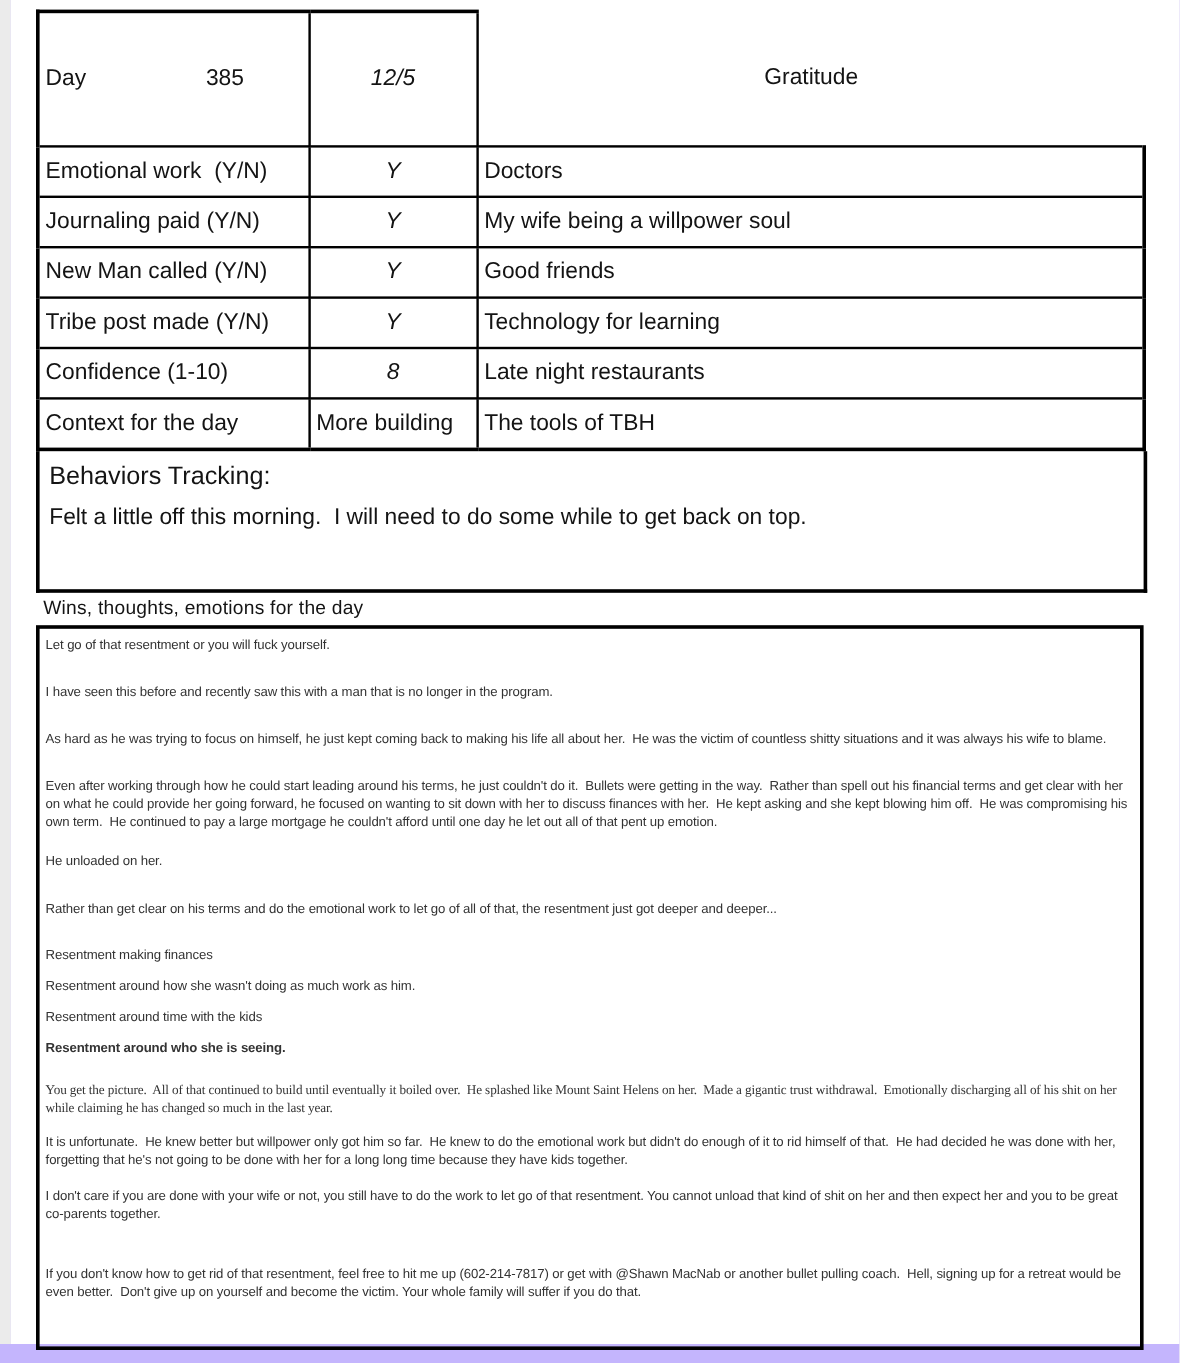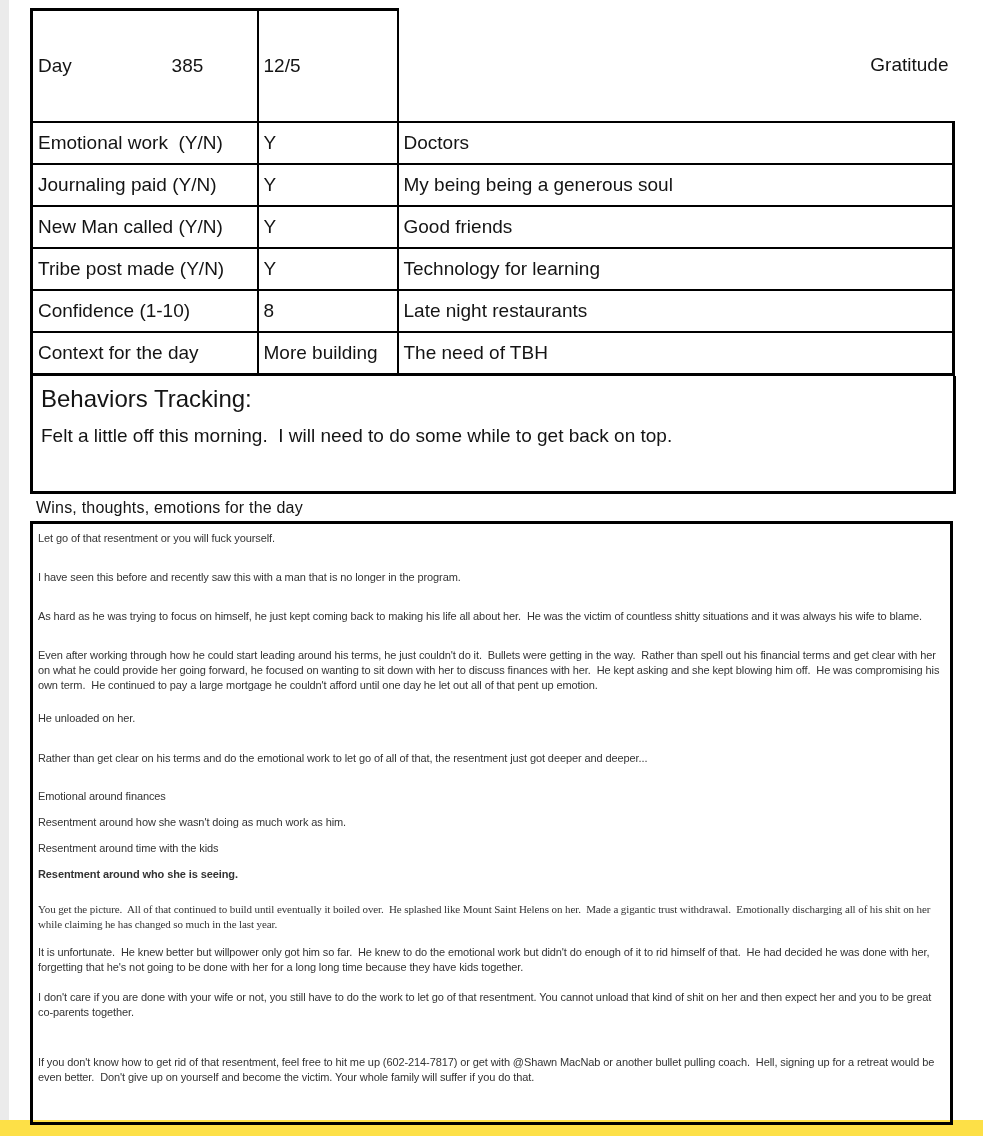"Day" .page { background: #fde047 -> #c4b5fd }
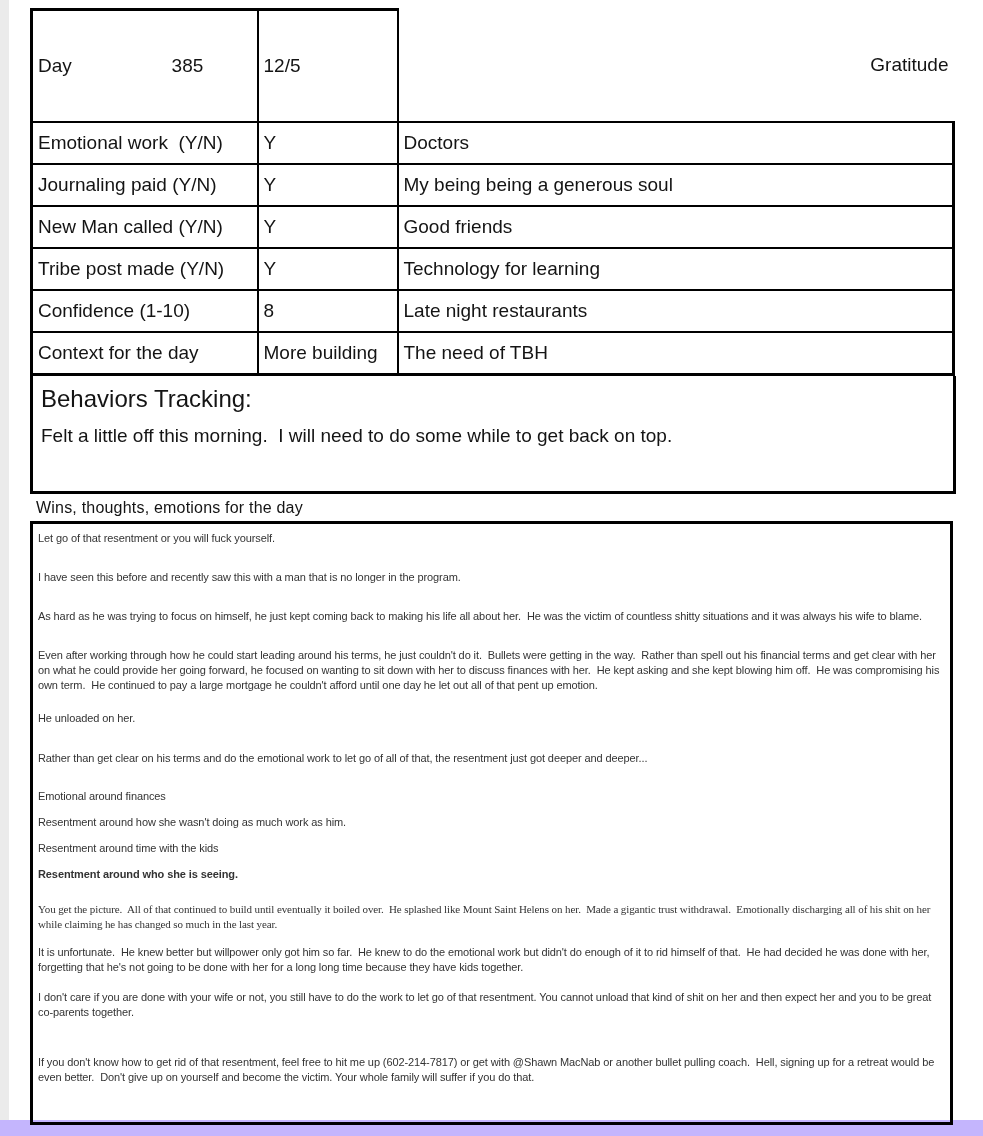"12/5" td.center { font-style: none -> italic; text-align: left -> center }
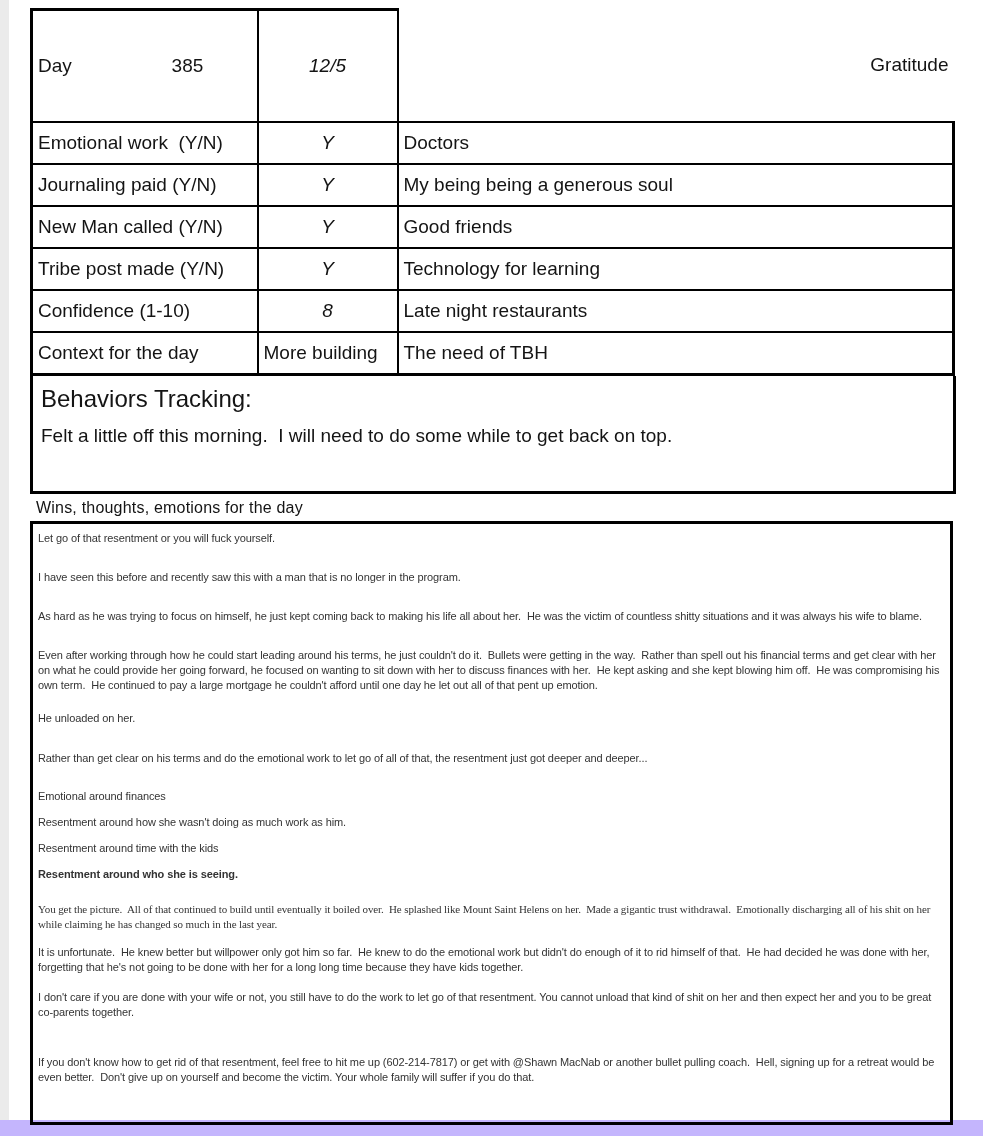"Gratitude" table.tracker td.open { text-align: right -> center }
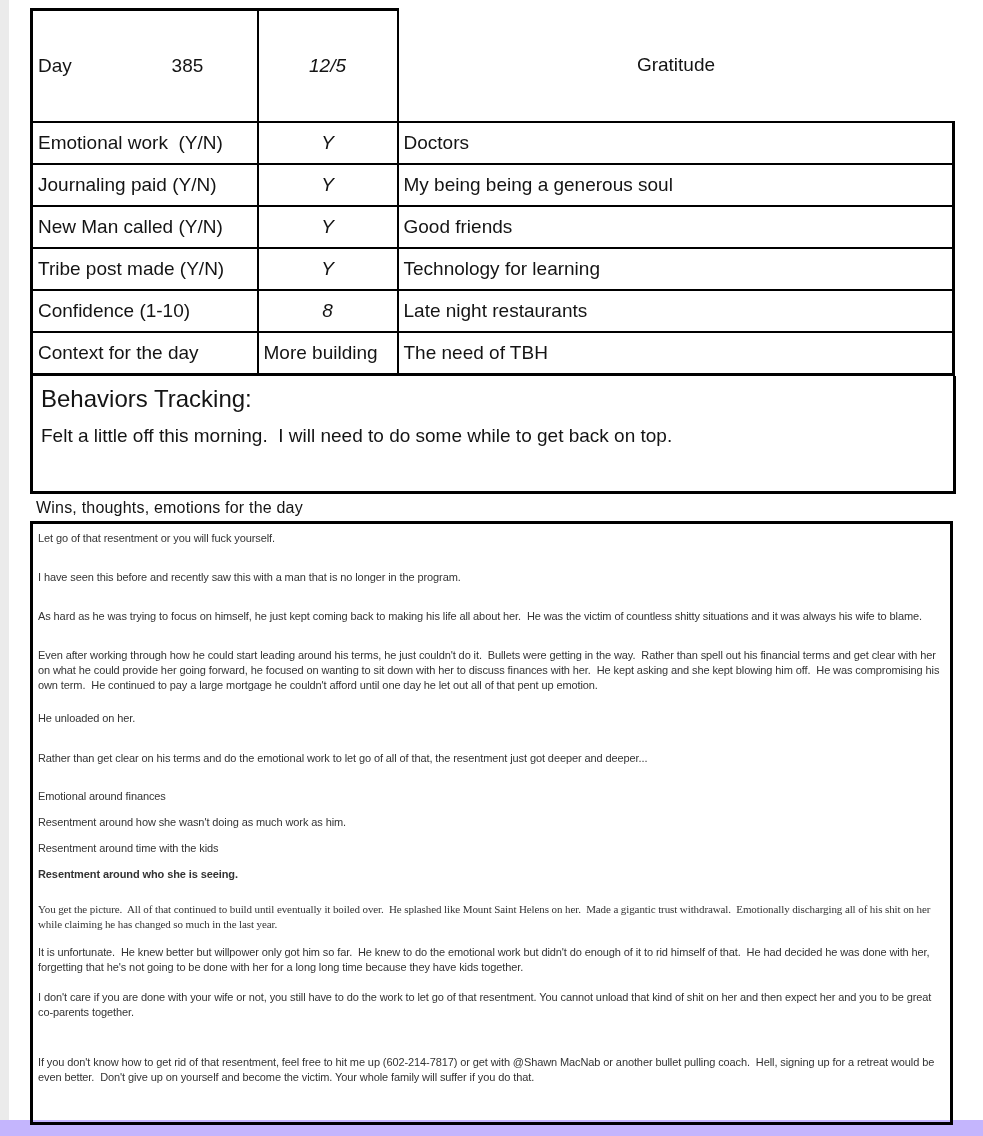"My being being a generous" td.rightmost { text: being being a generous -> wife being a willpower }
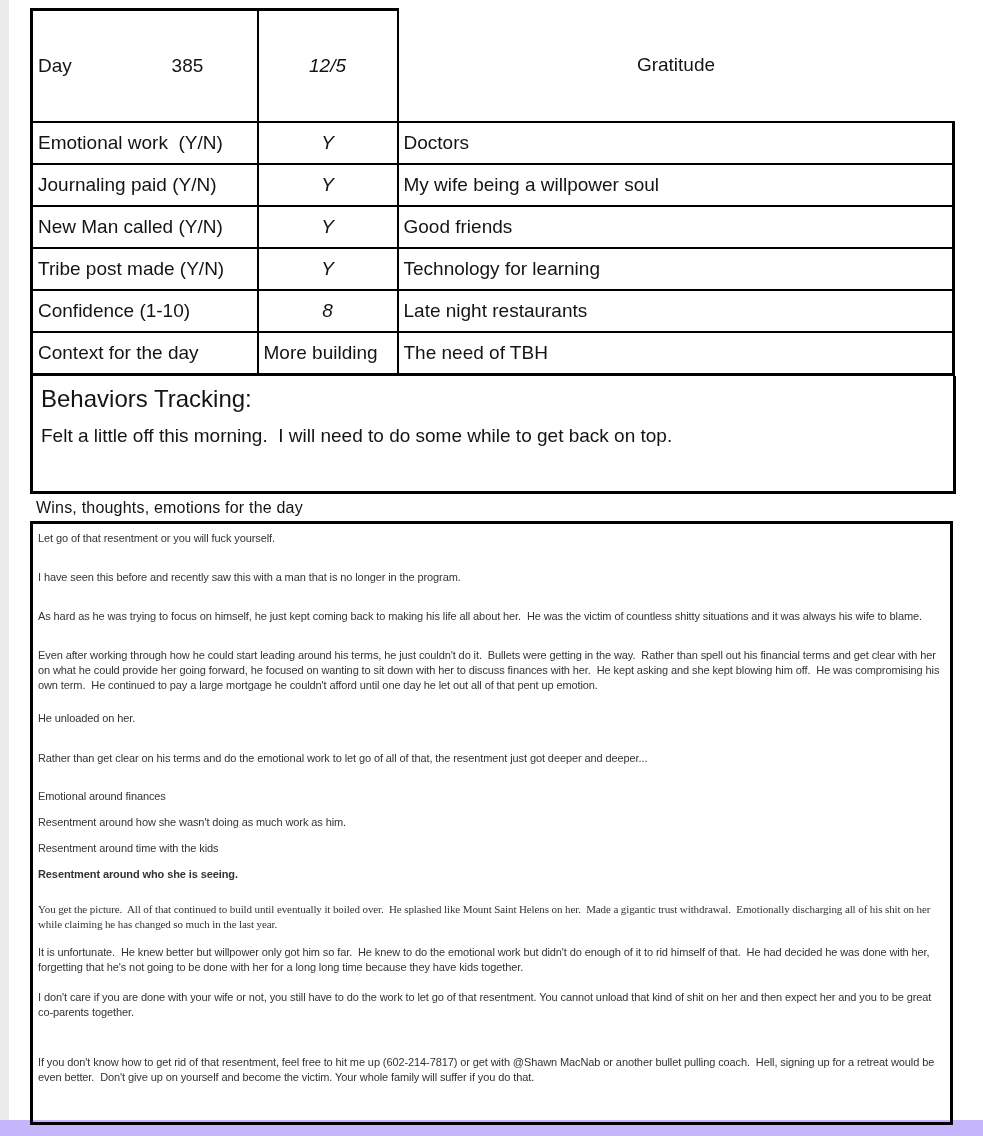"The need of TBH" td.rightmost { text: need -> tools }
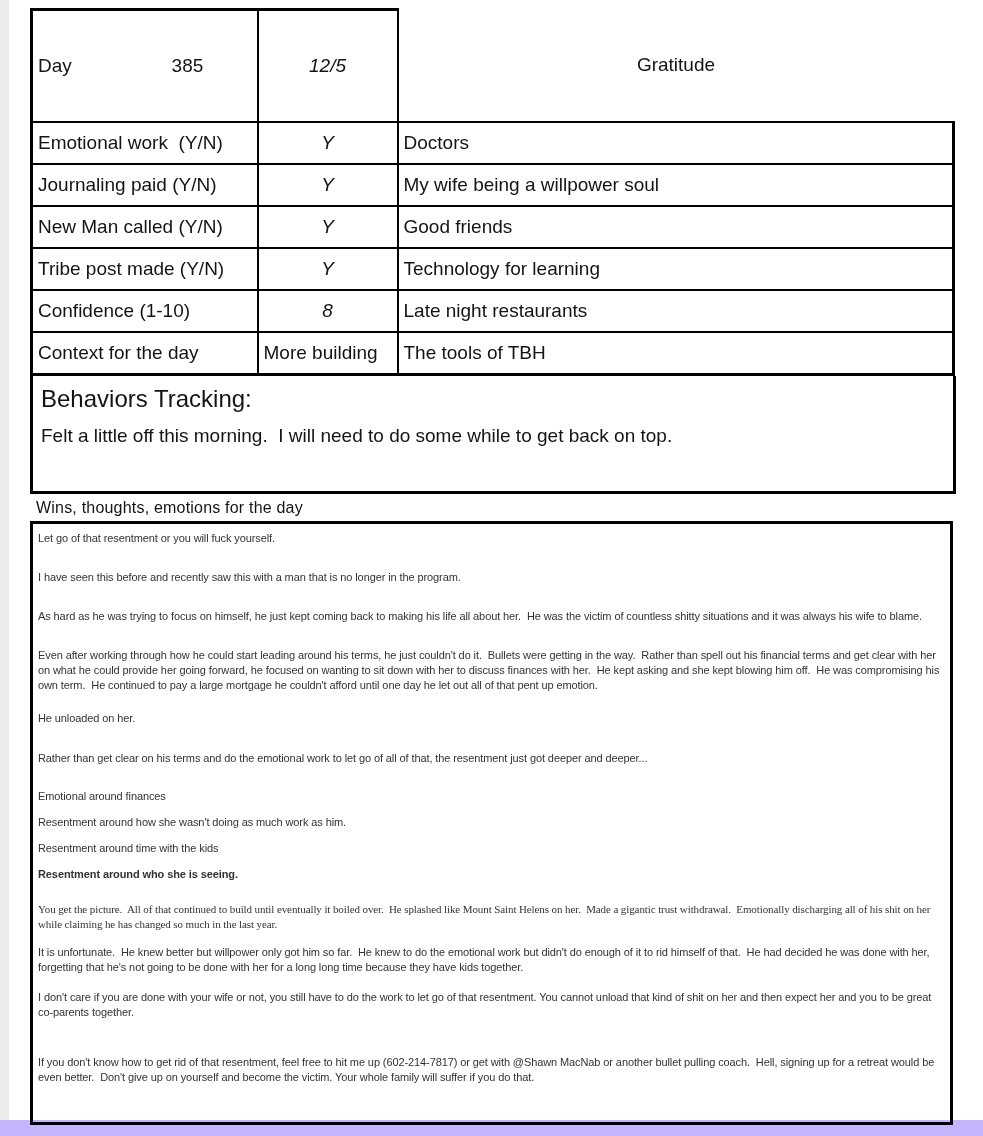"Behaviors Tracking:" .behaviors-heading { font-size: 24px -> 21px }
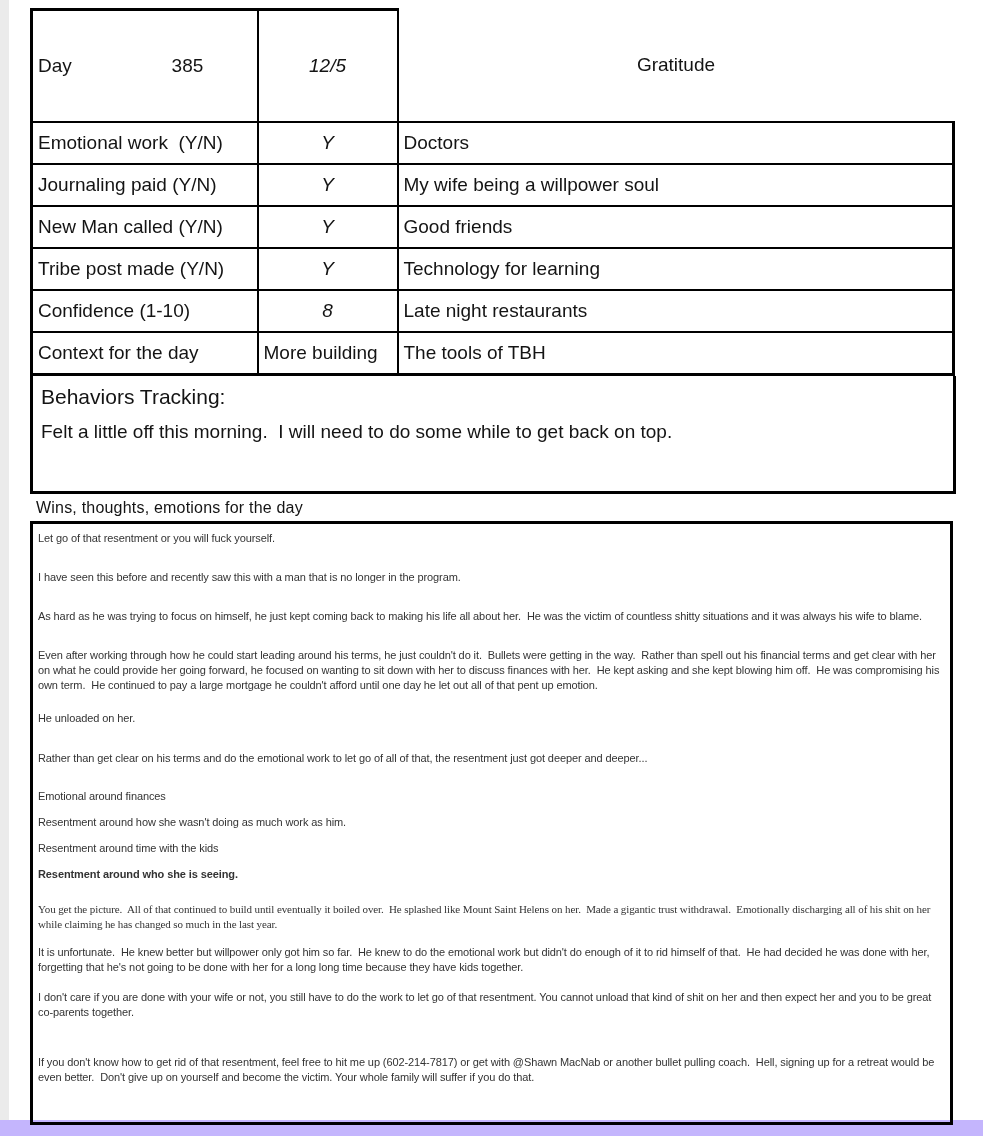"Emotional around finances" p.g11 { text: Emotional around -> Resentment making }
